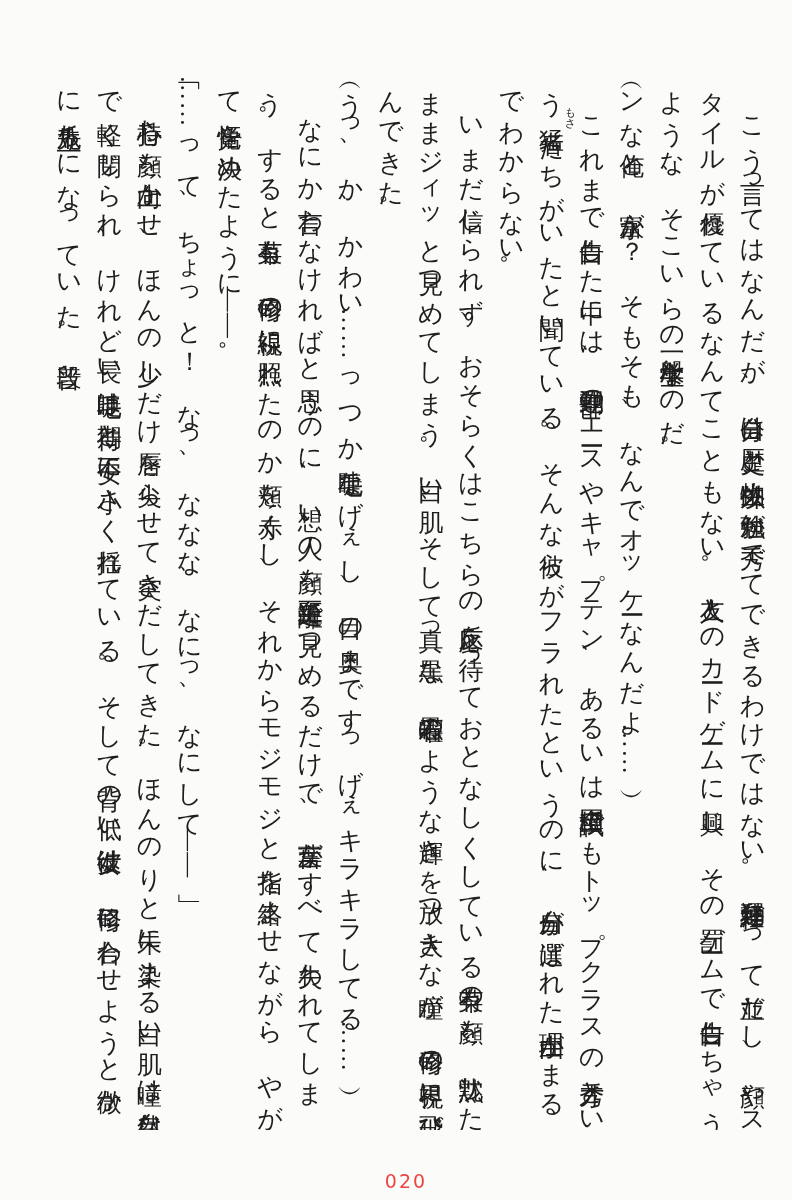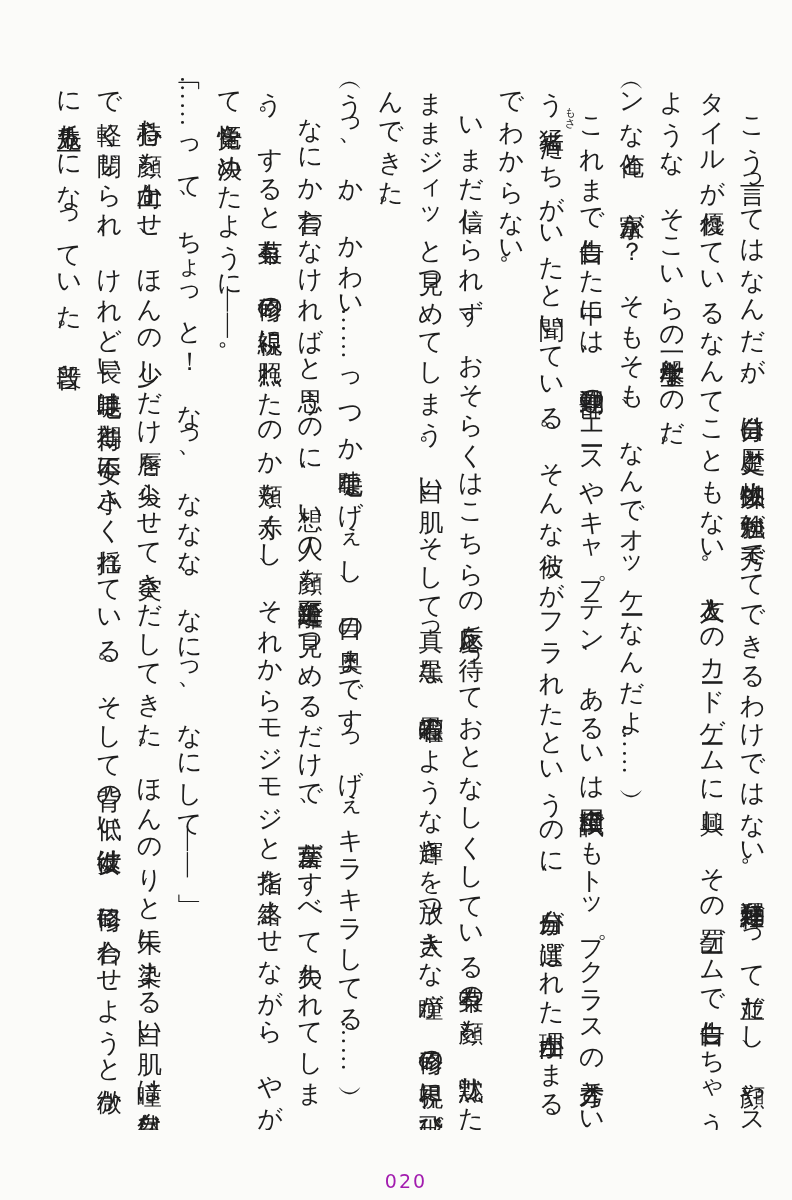"020" .page-number { color: #a21caf -> #ef4444 }
